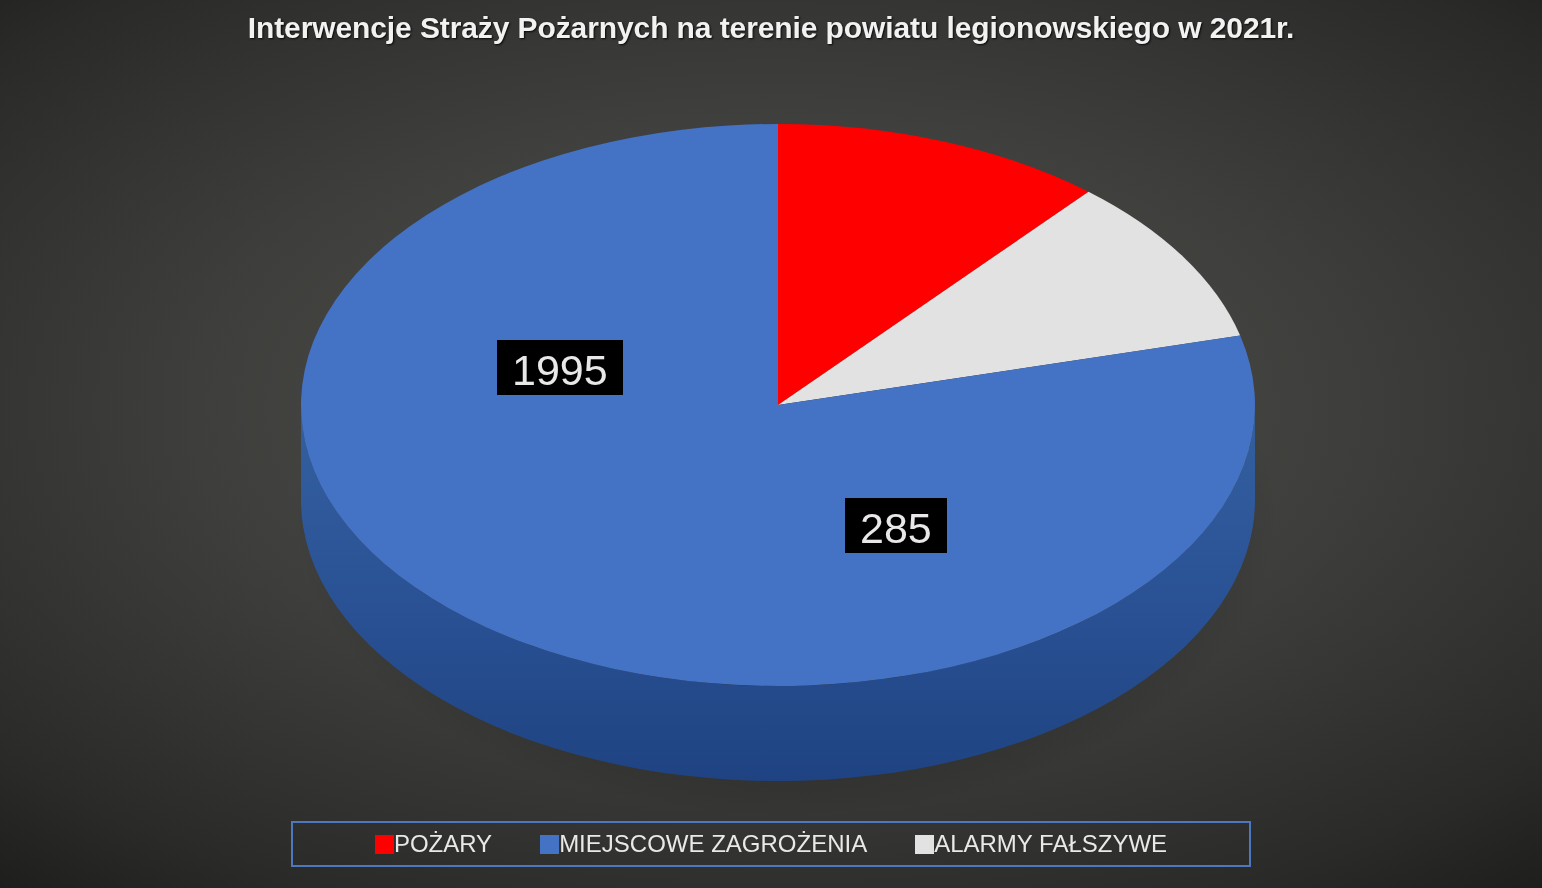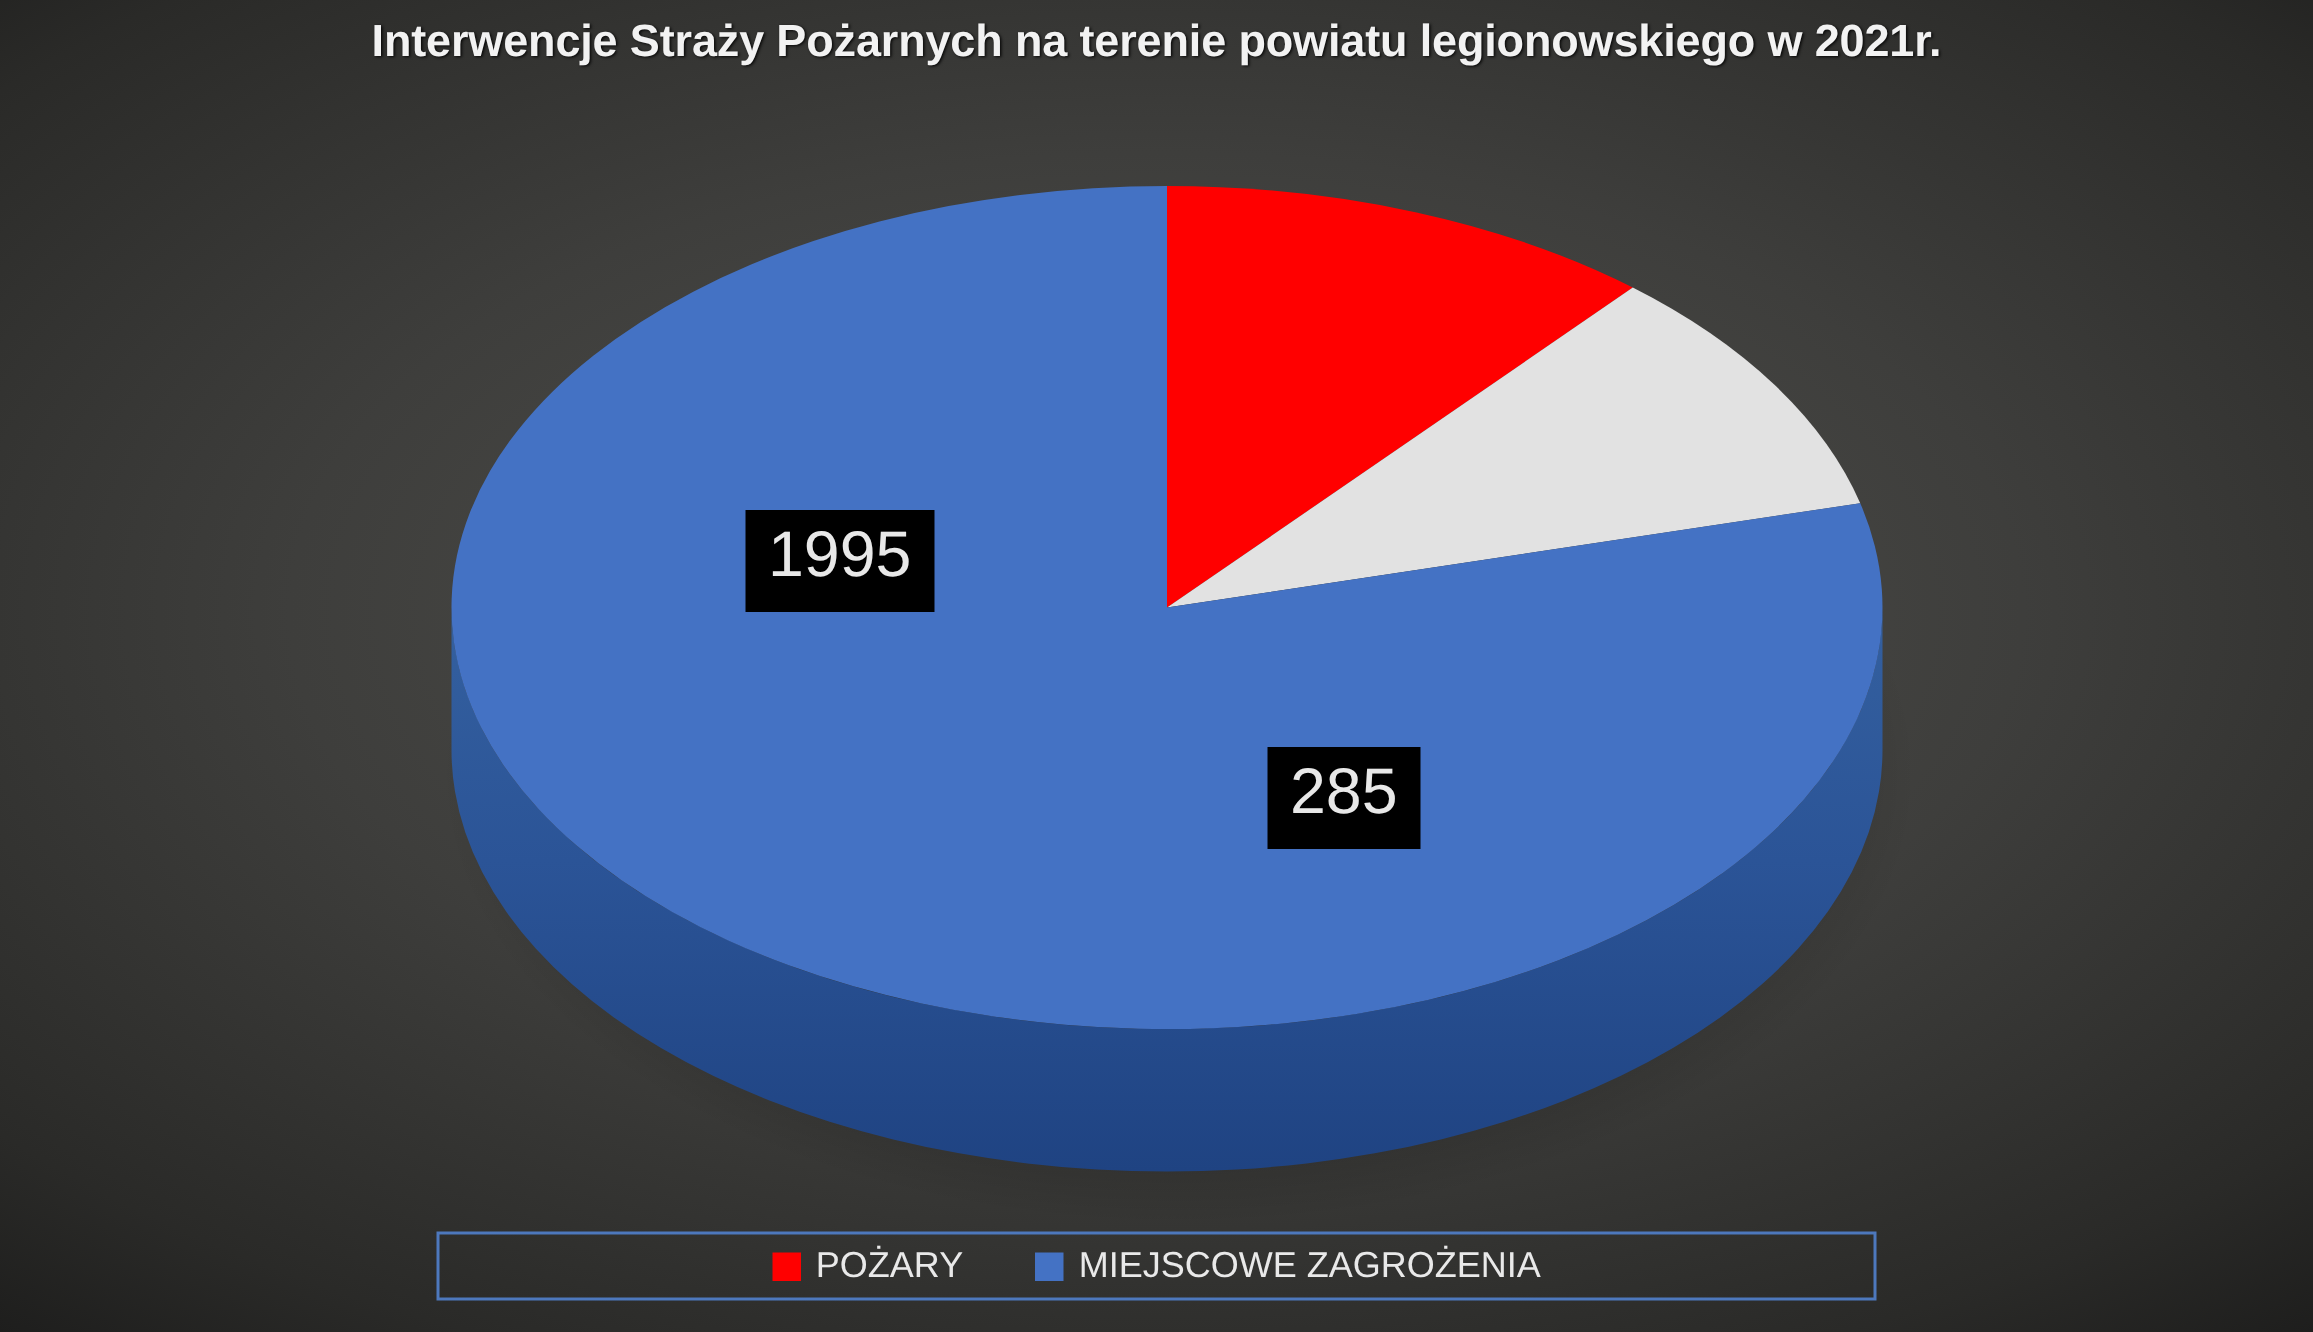"1995" .data-label { padding: 9px 15px 16px 15px -> 9px 15px 3px 15px }
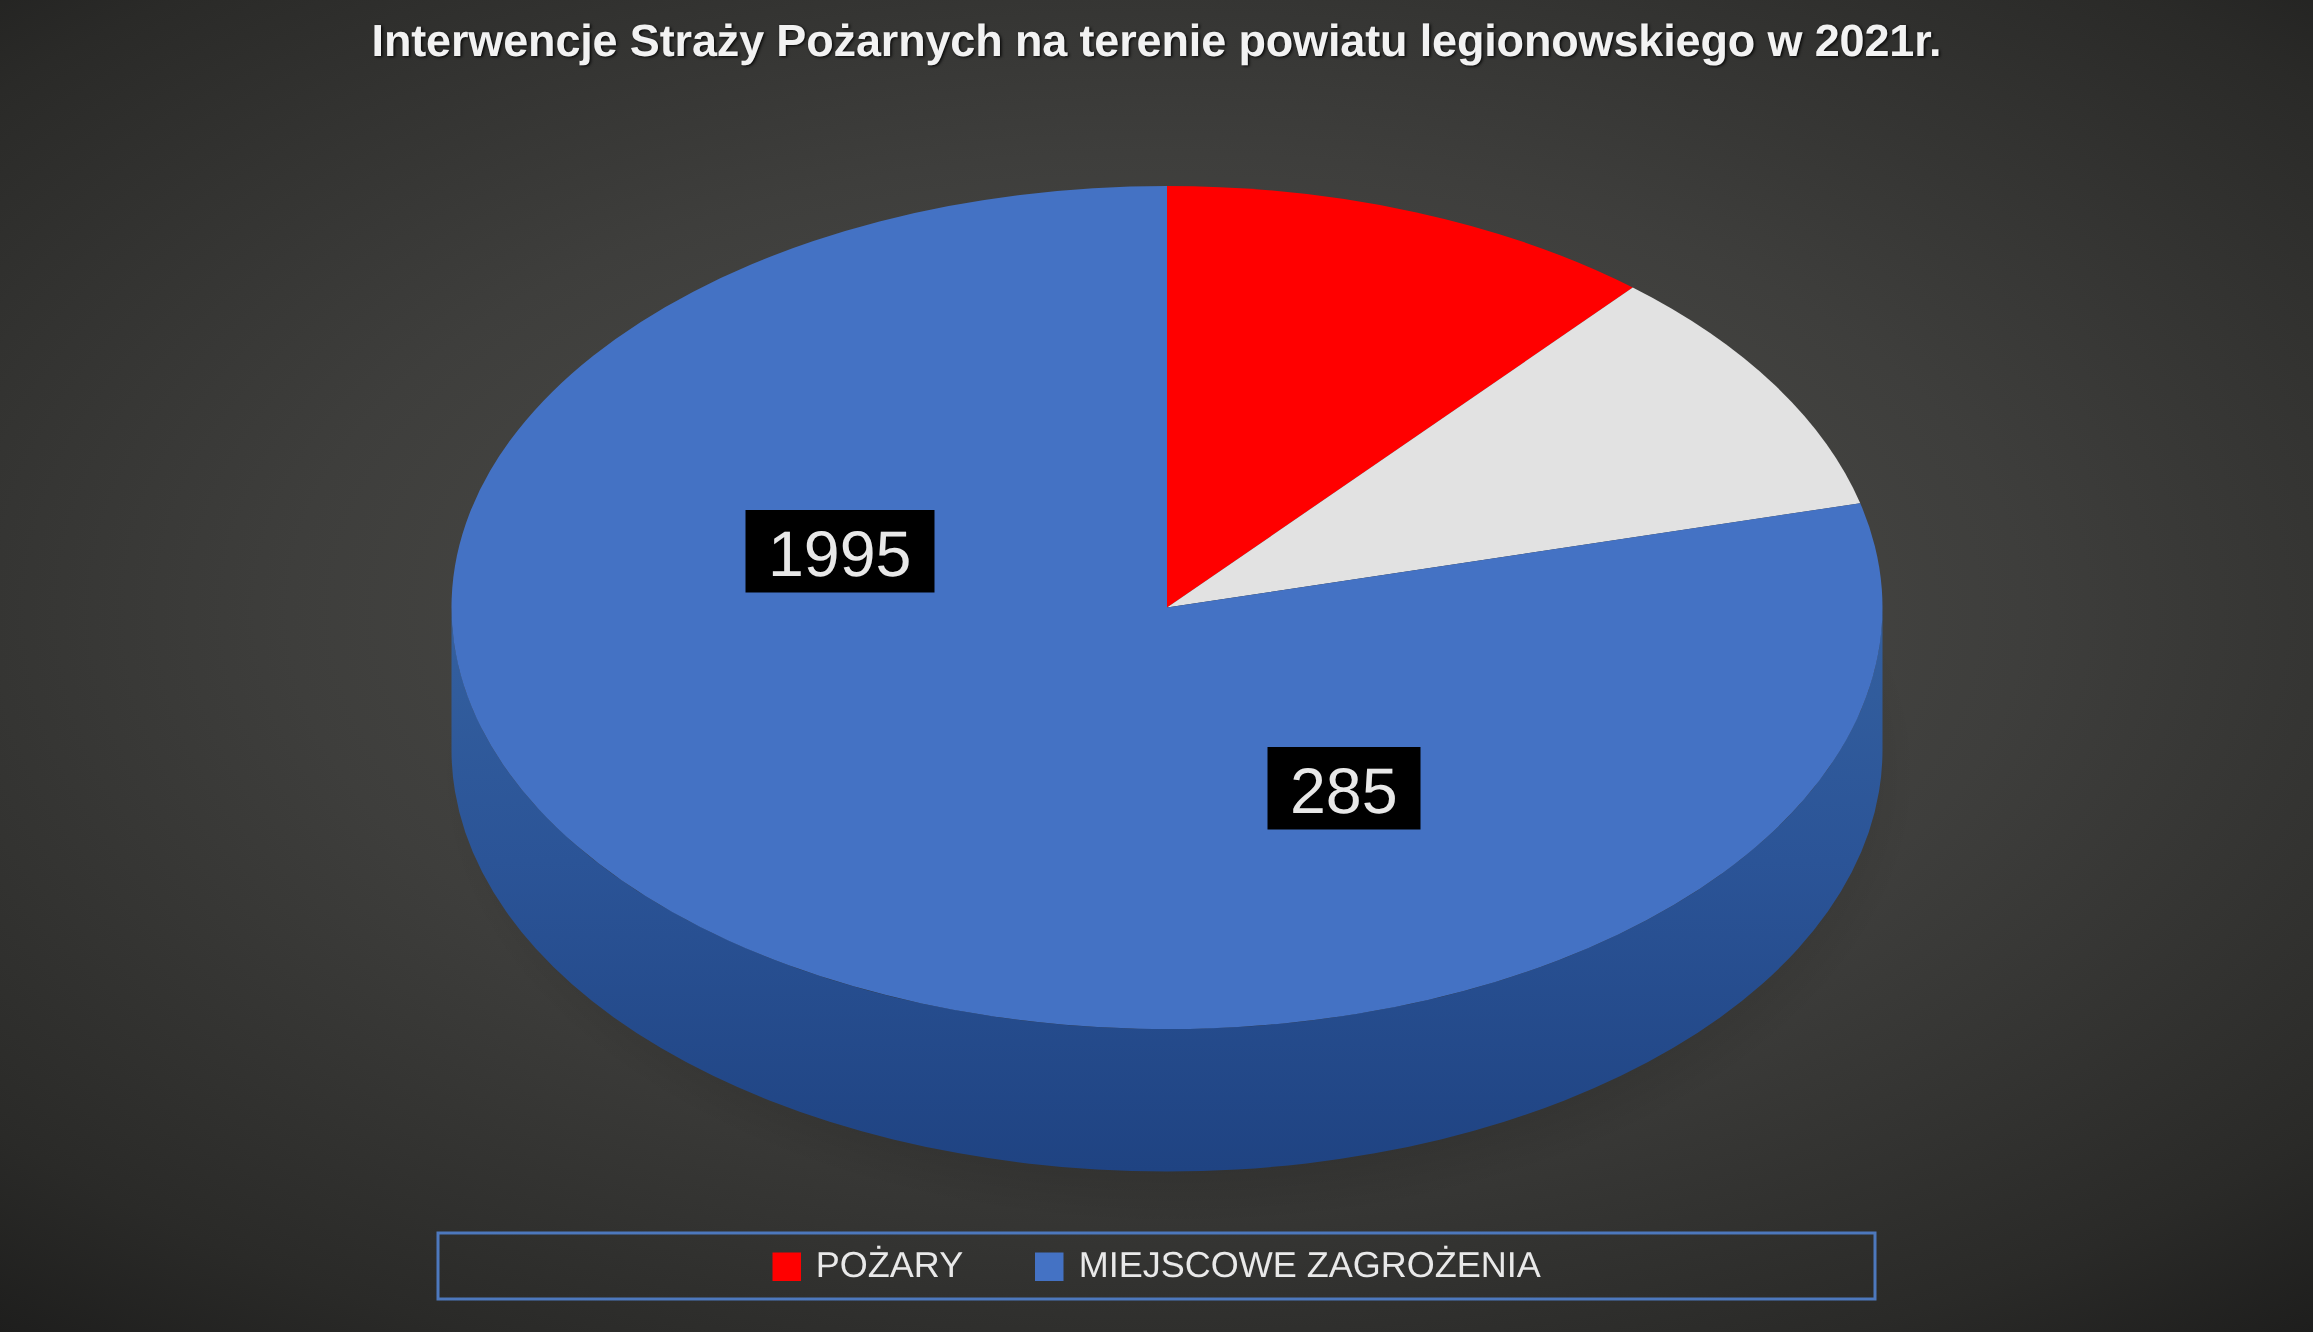"POŻARY" .legend-item { gap: 10px -> 0 }
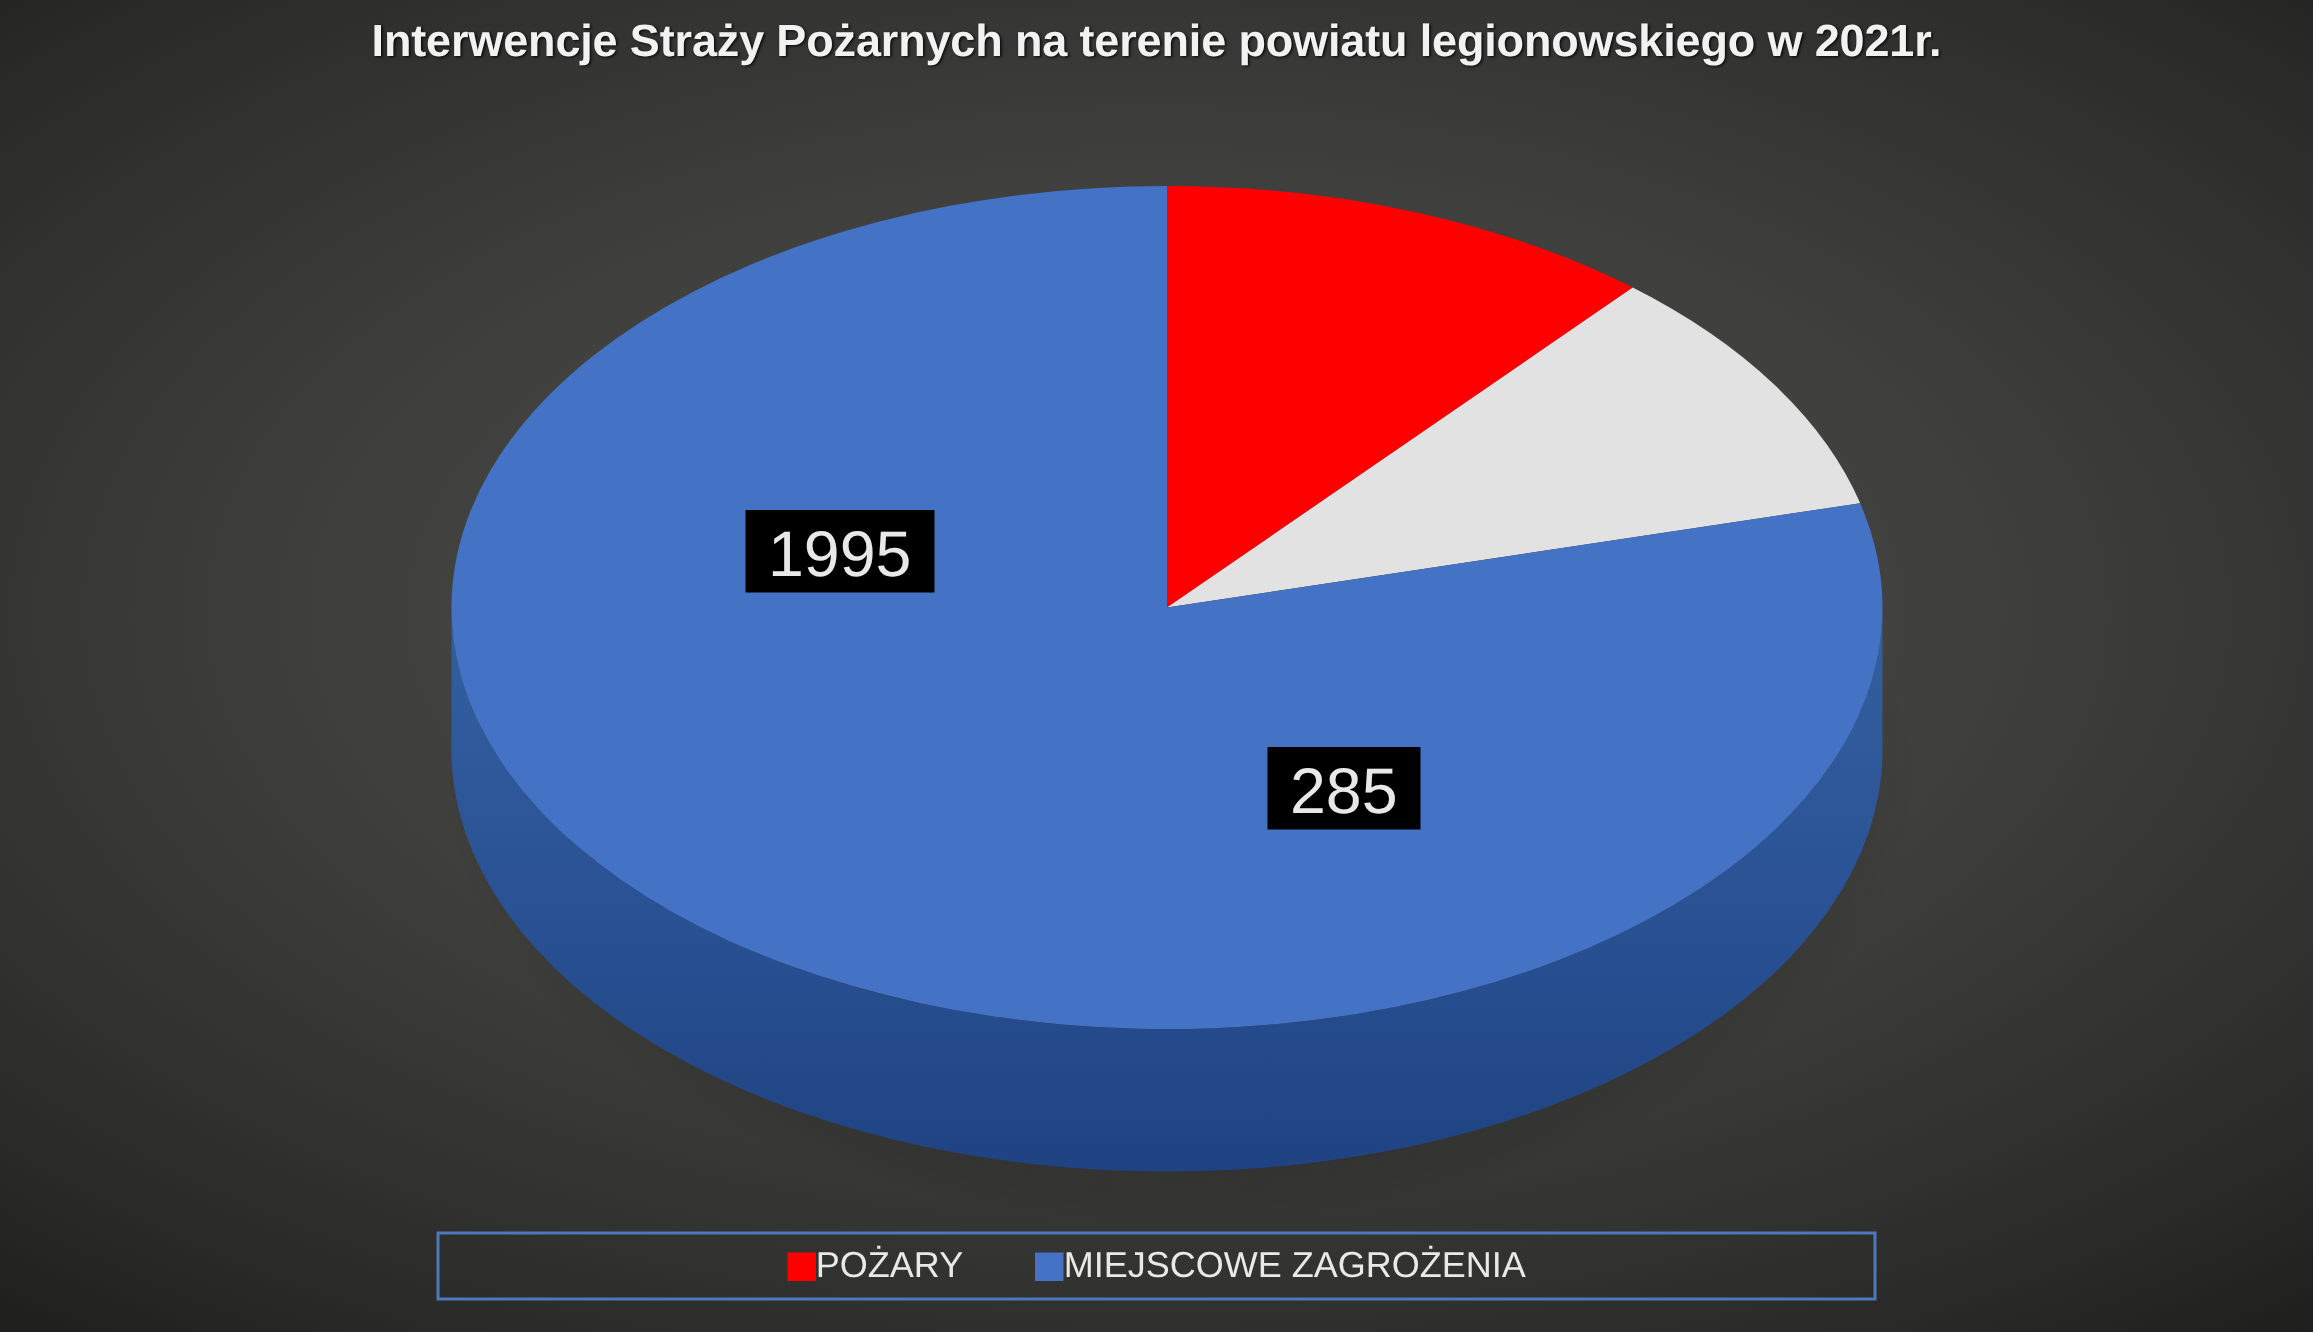"ALARMY FAŁSZYWE" div.legend-item { html: none -> <div> <span></span> <span>ALARMY FAŁSZYWE</span> </div> }
